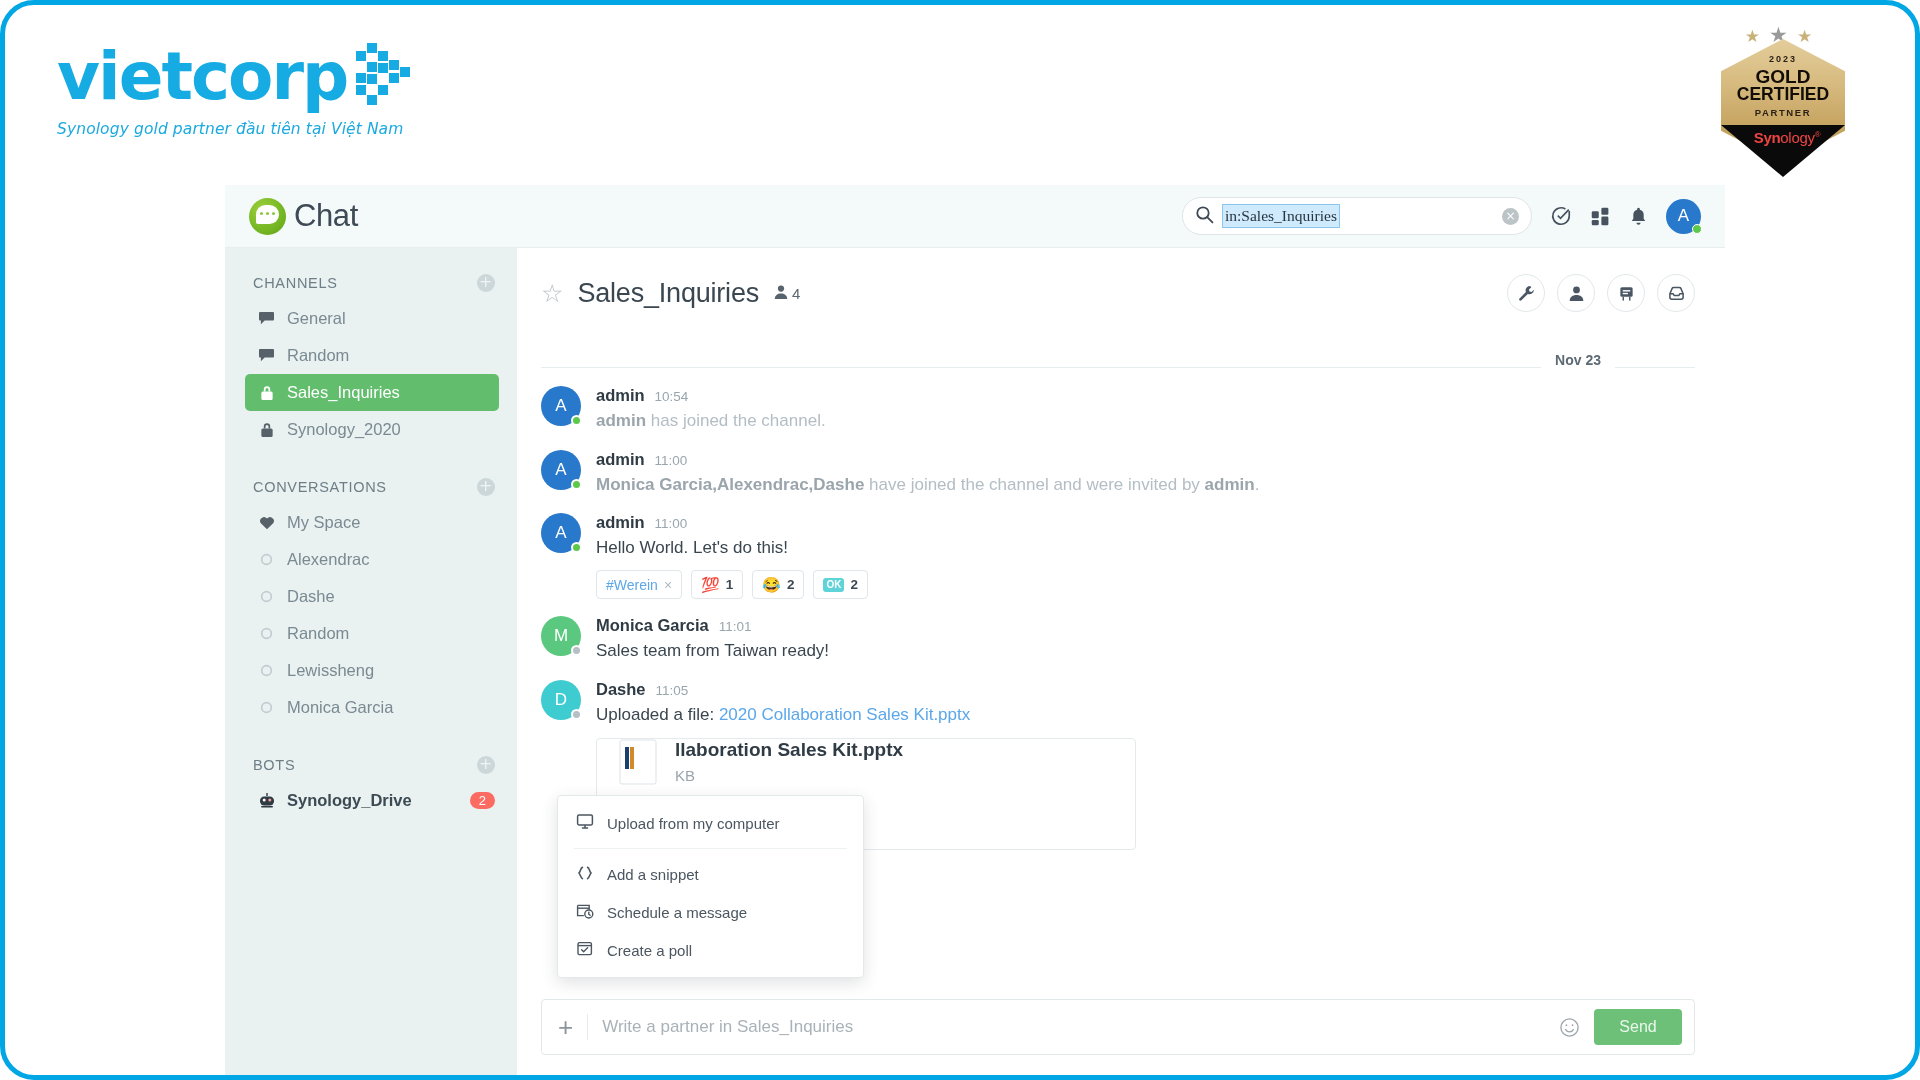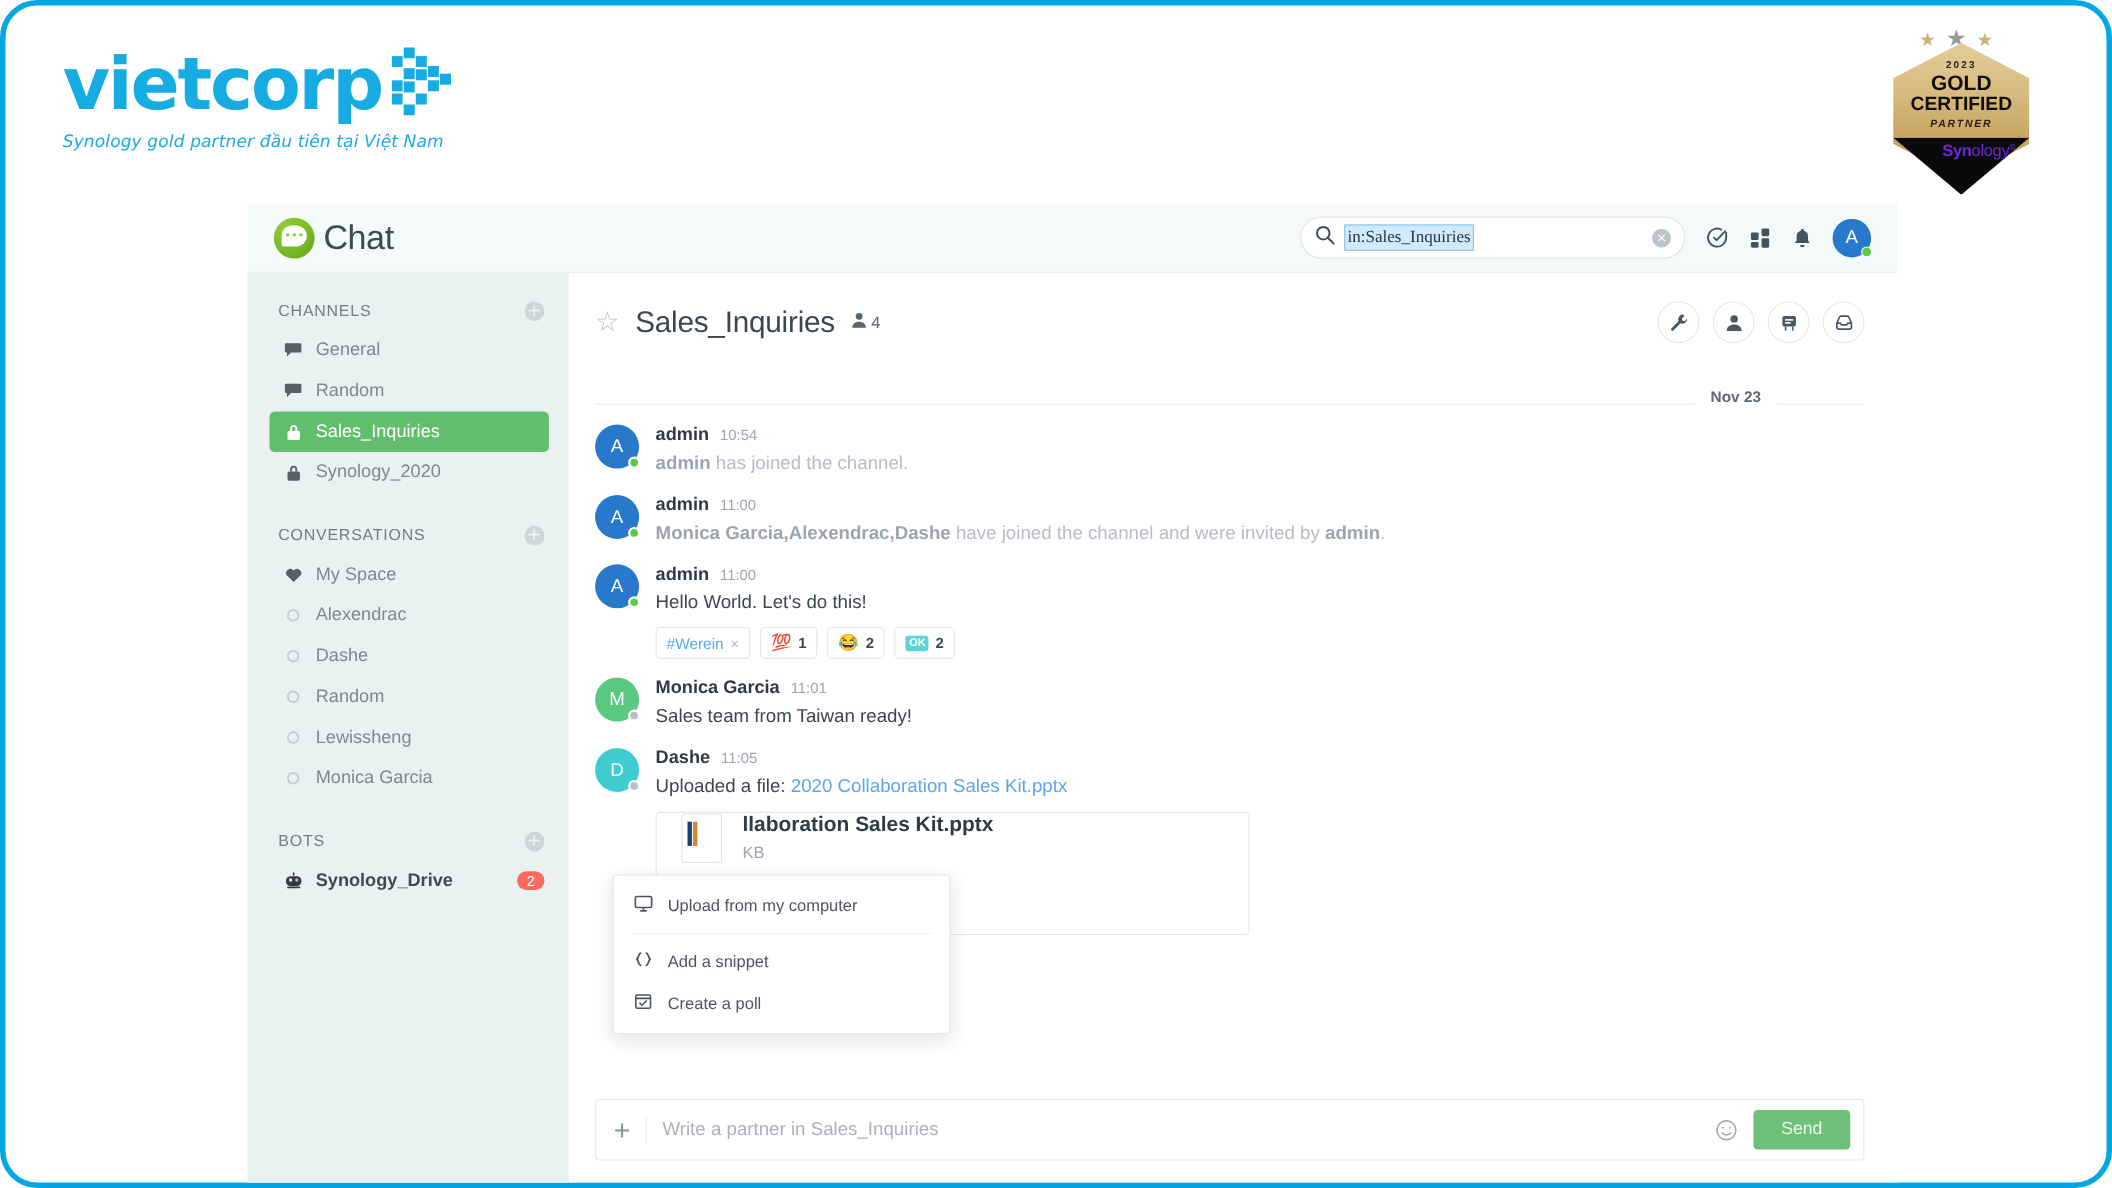"PARTNER" .badge-partner { font-style: italic -> none }
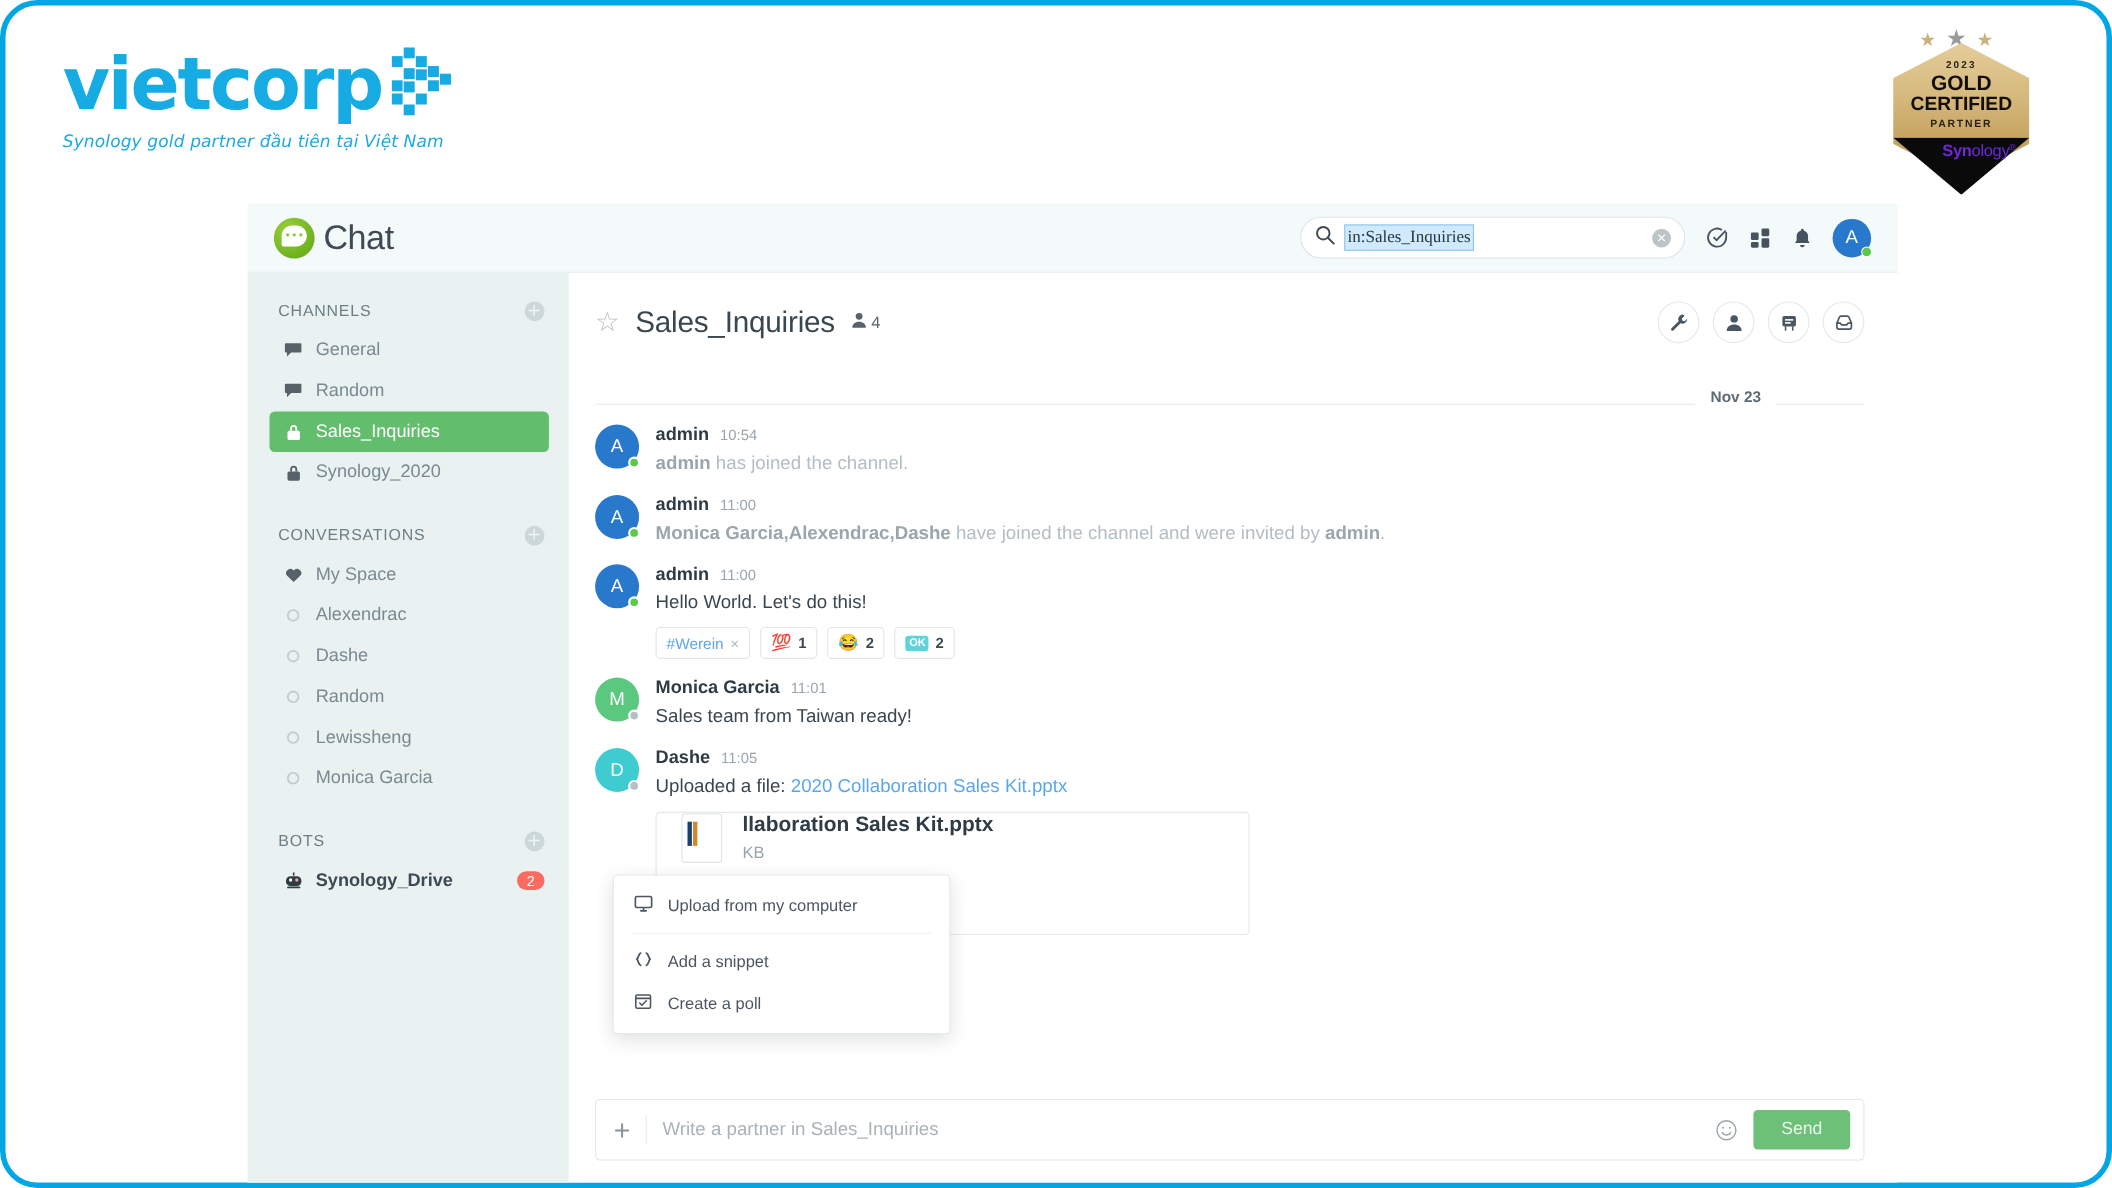"Synology®" .badge-syn { color: #6d28d9 -> #ef4444; left: 24px -> 12px }
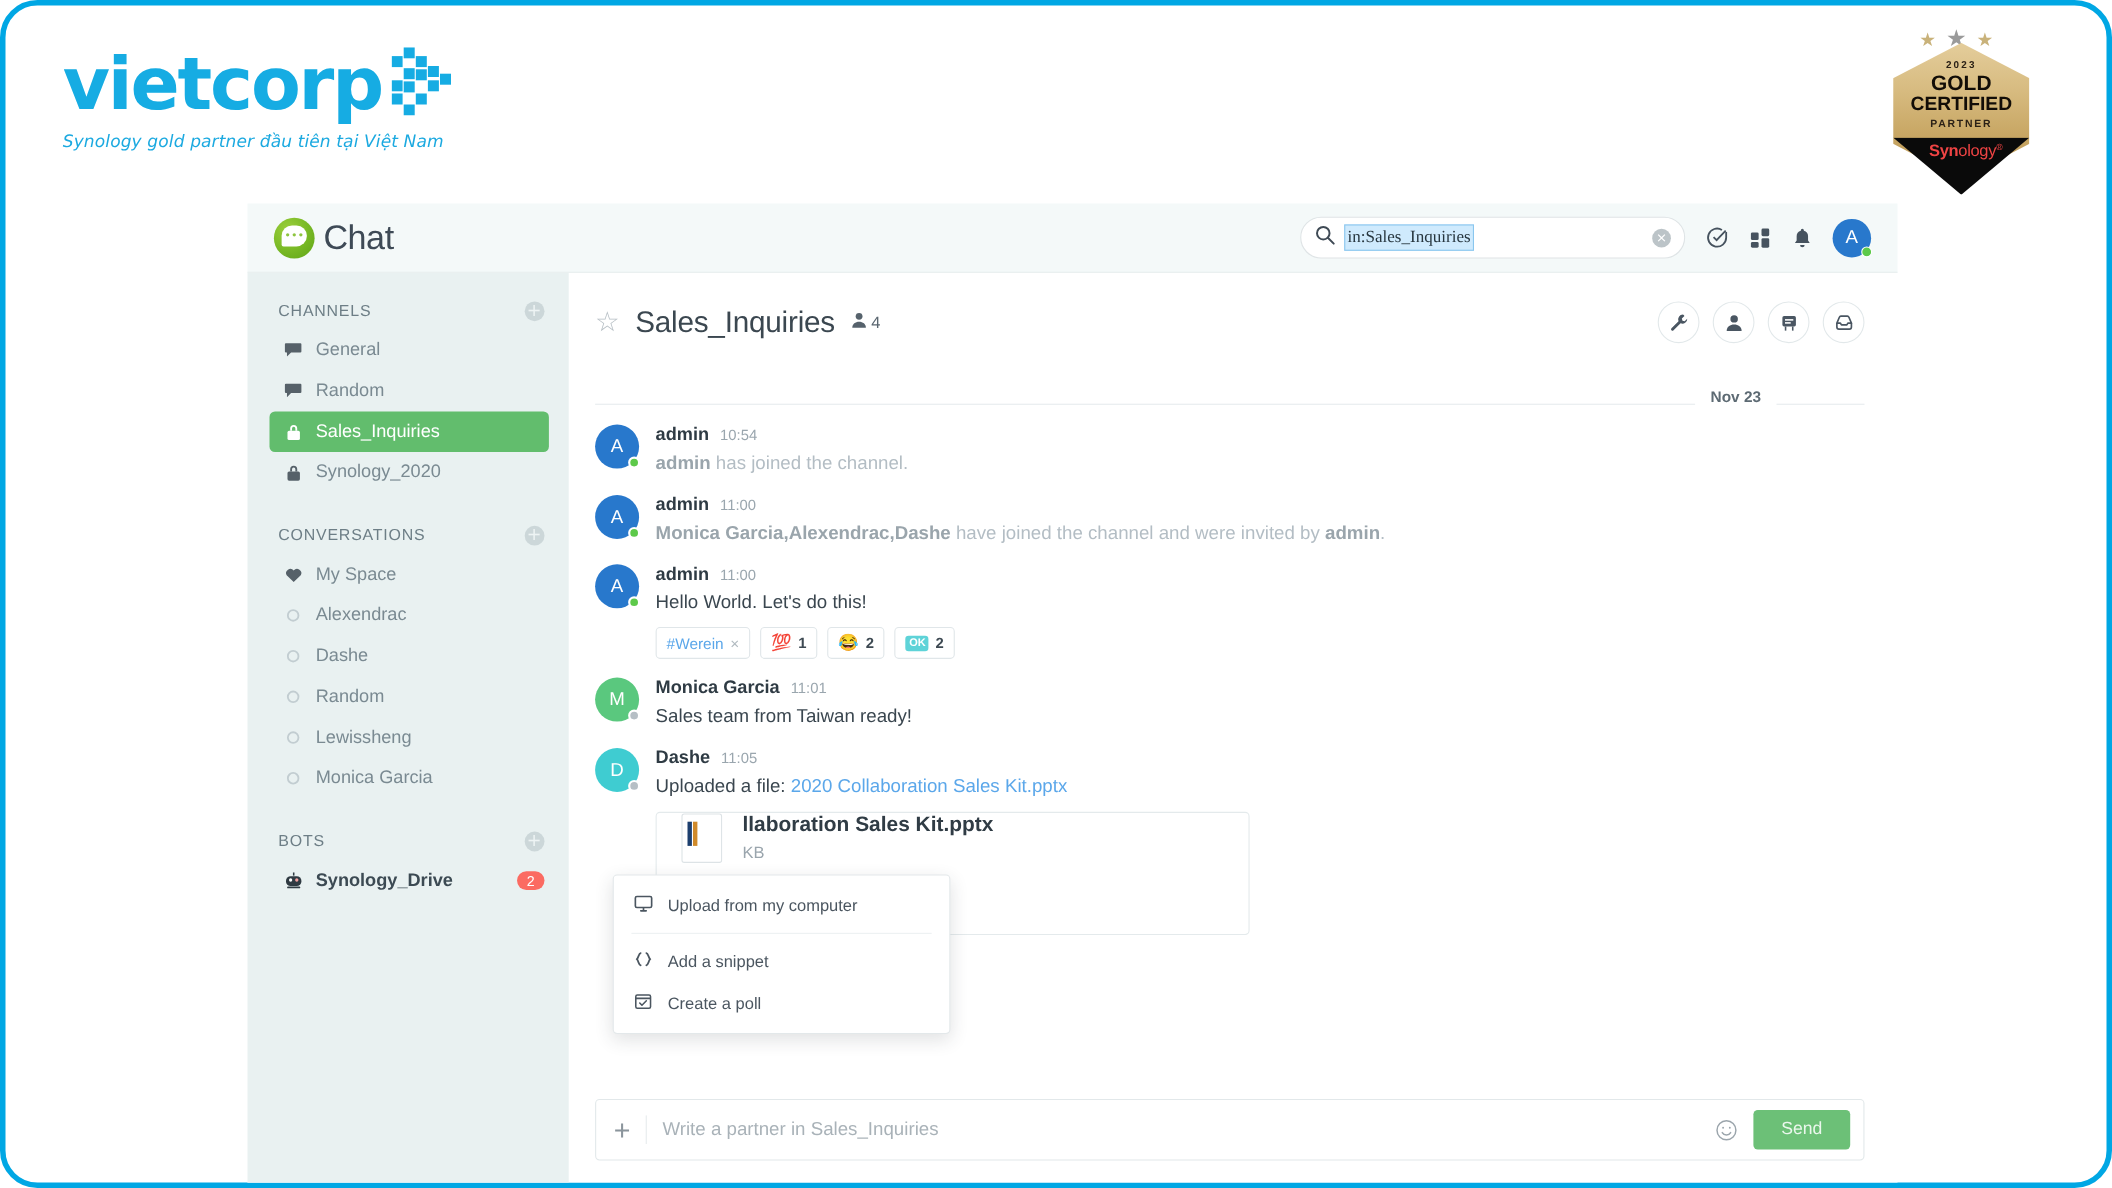"Schedule a message" div.popup-item { html: none -> <div> <span> <svg> <path></path> <line></line> <circle></circle> <path></path> </svg> </span> <span>Schedule a message</span> </div> }
